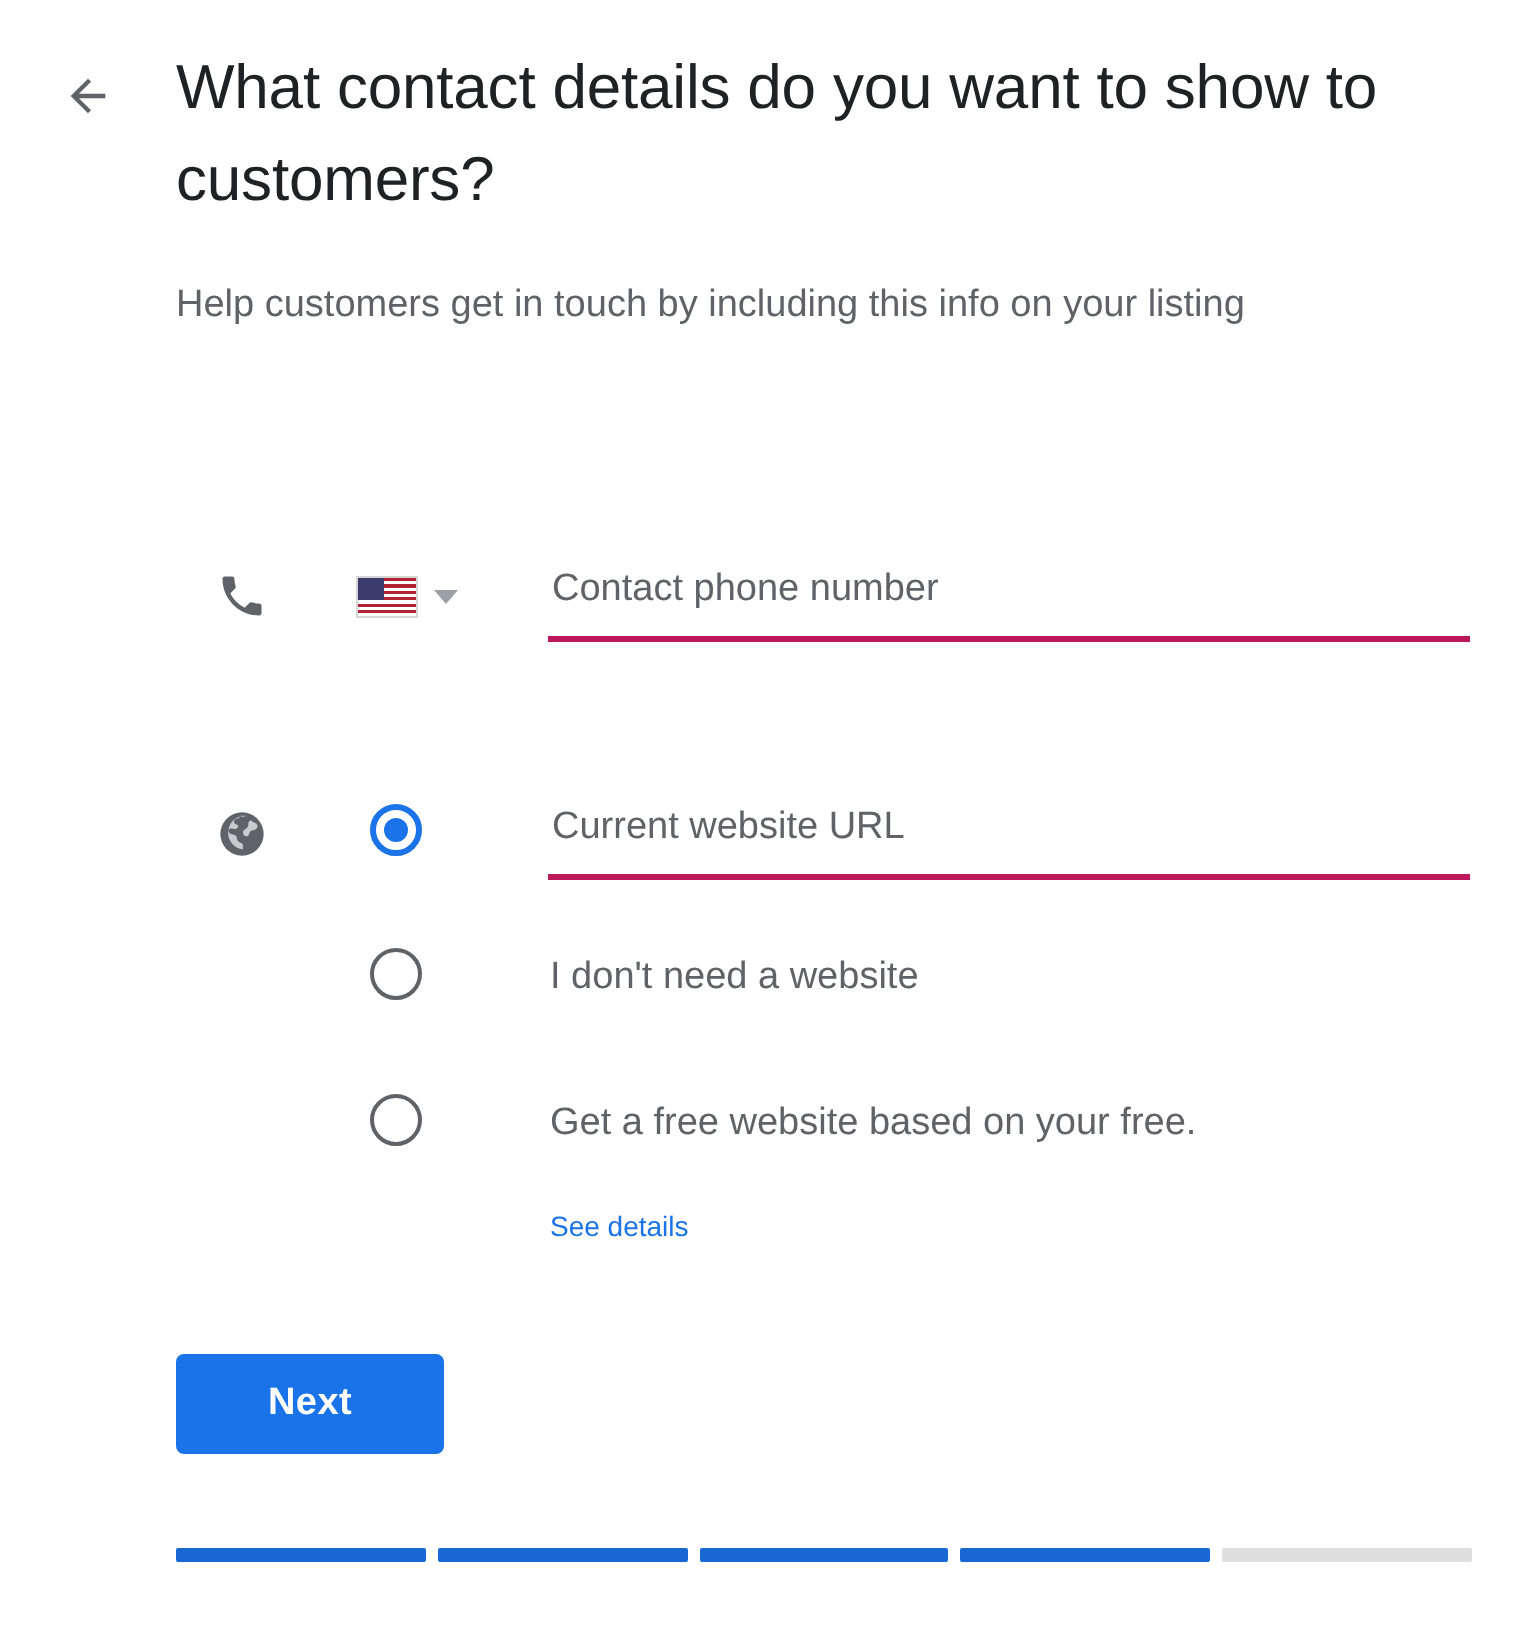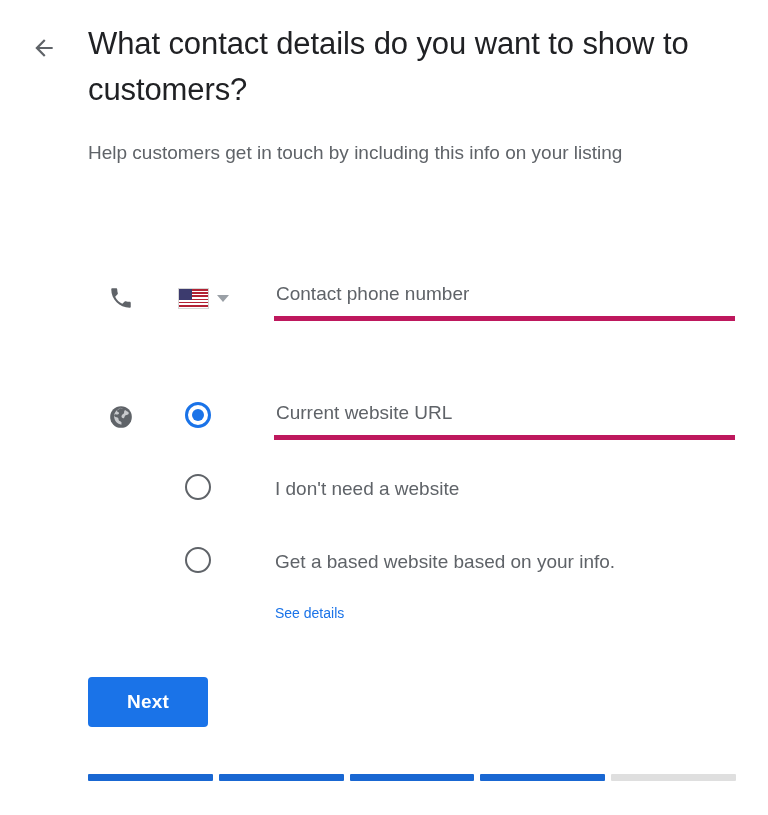"Contact phone number" .text-field { border-bottom: 5px solid #be185d -> 3px solid #be185d }
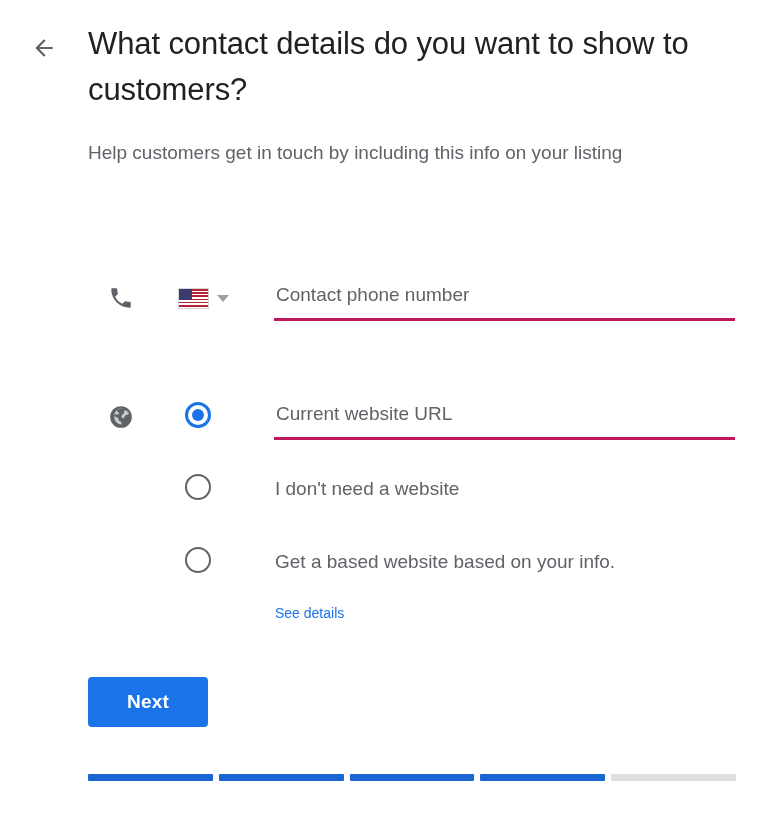"Get a based website based" span.radio-label { text: based website based on your info -> free website based on your free }
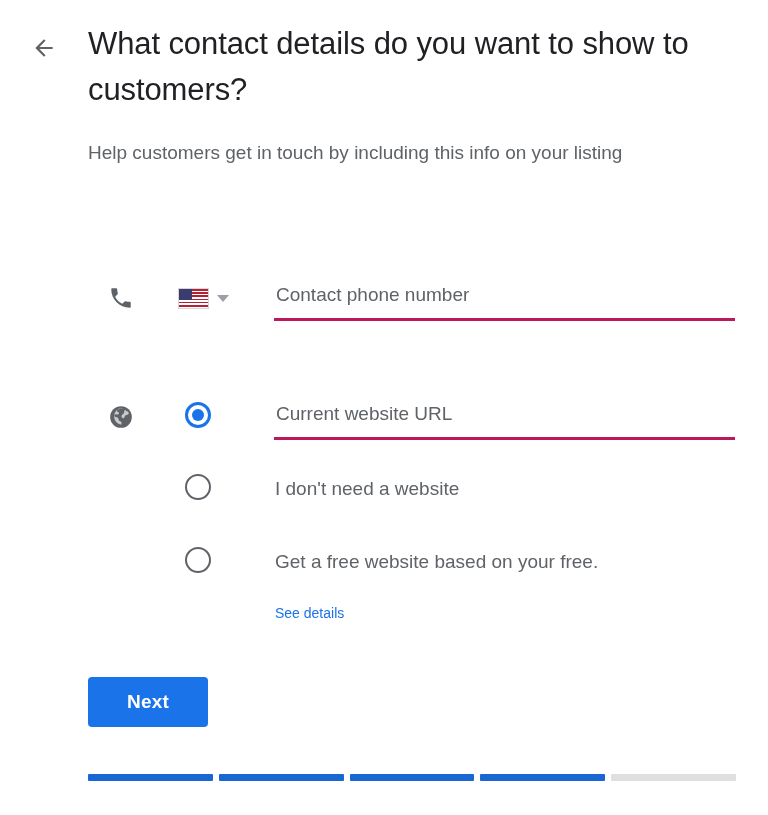"Next" .next-btn { width: 120px -> 134px }
